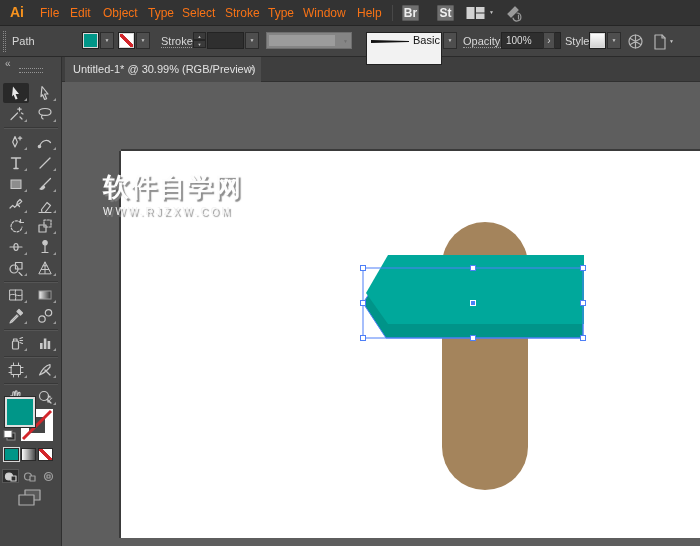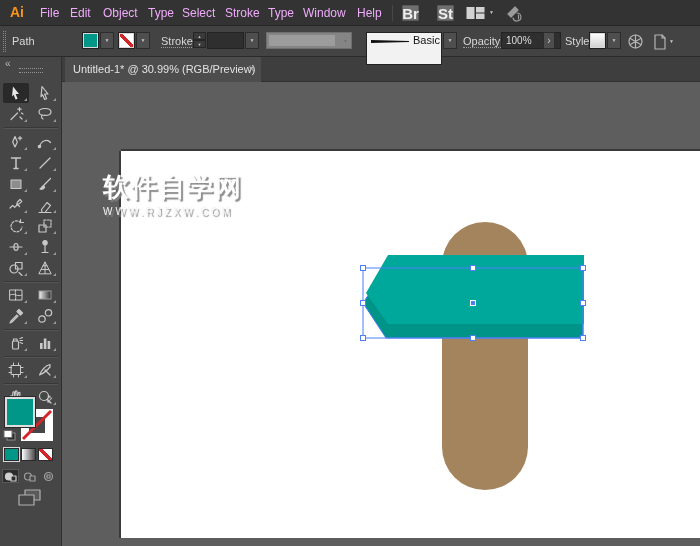"File" #menubar .mitem { color: #f0abfc -> #f97316 }
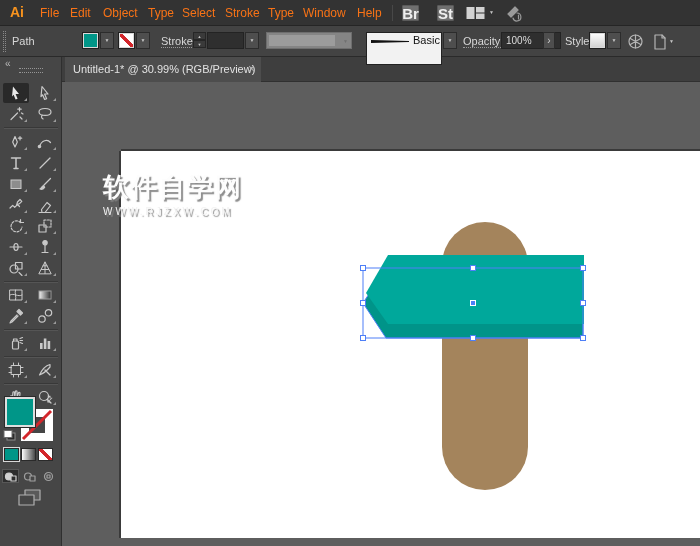"Br" .sqbtn { font-size: 15px -> 12px }
